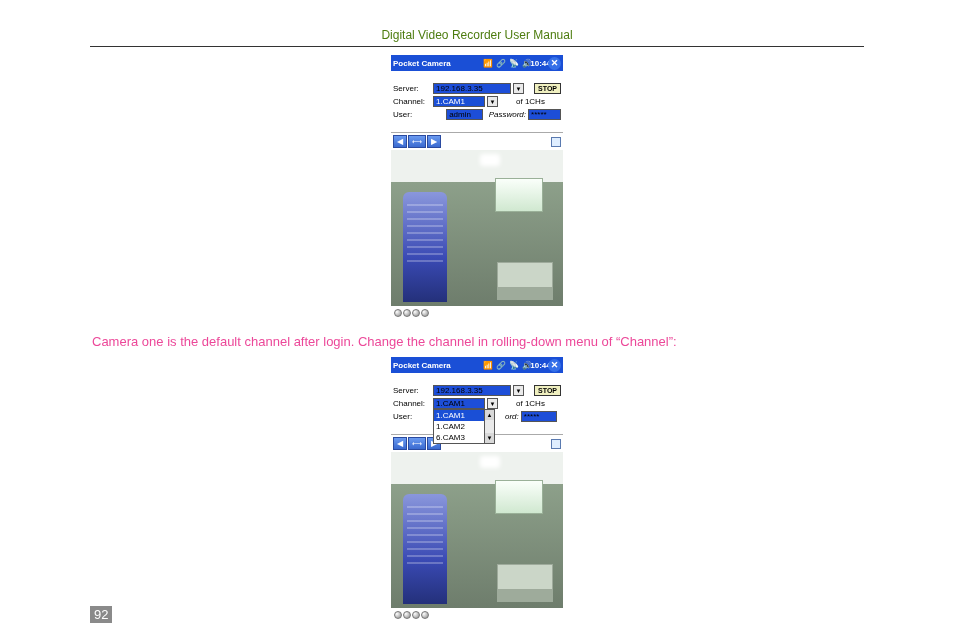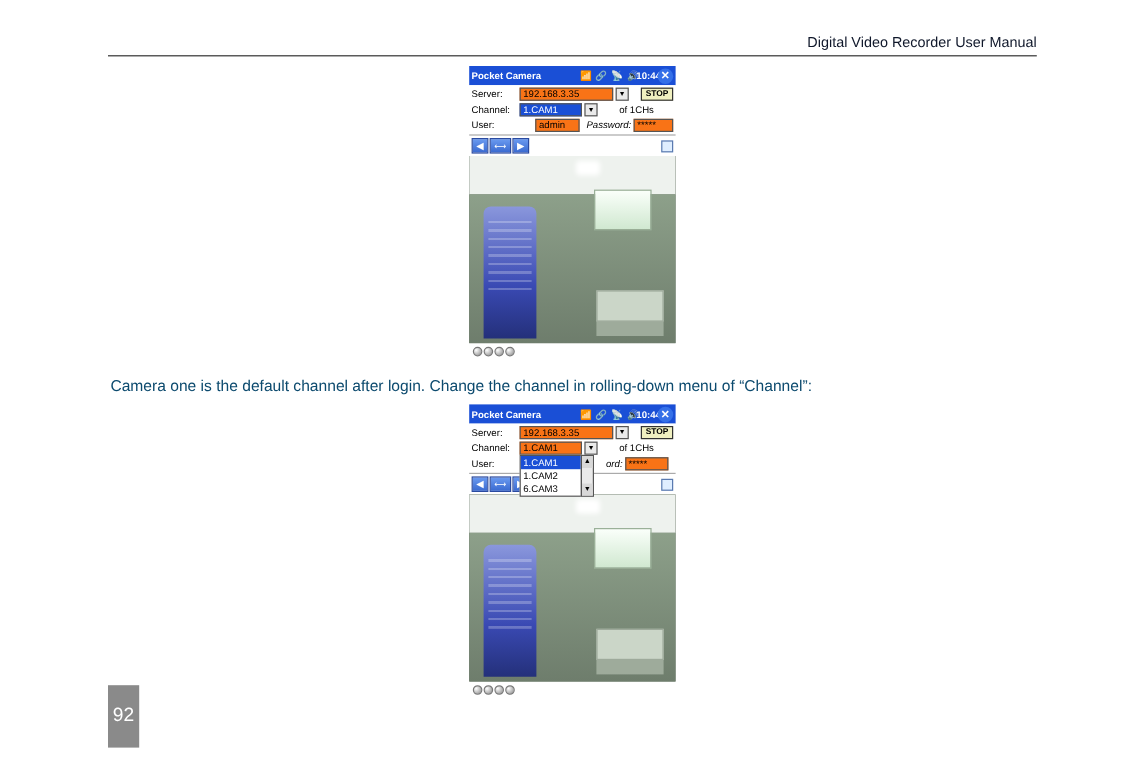"Digital Video Recorder User Manual" .header-title { color: #0f172a -> #4d7c0f; text-align: right -> center }
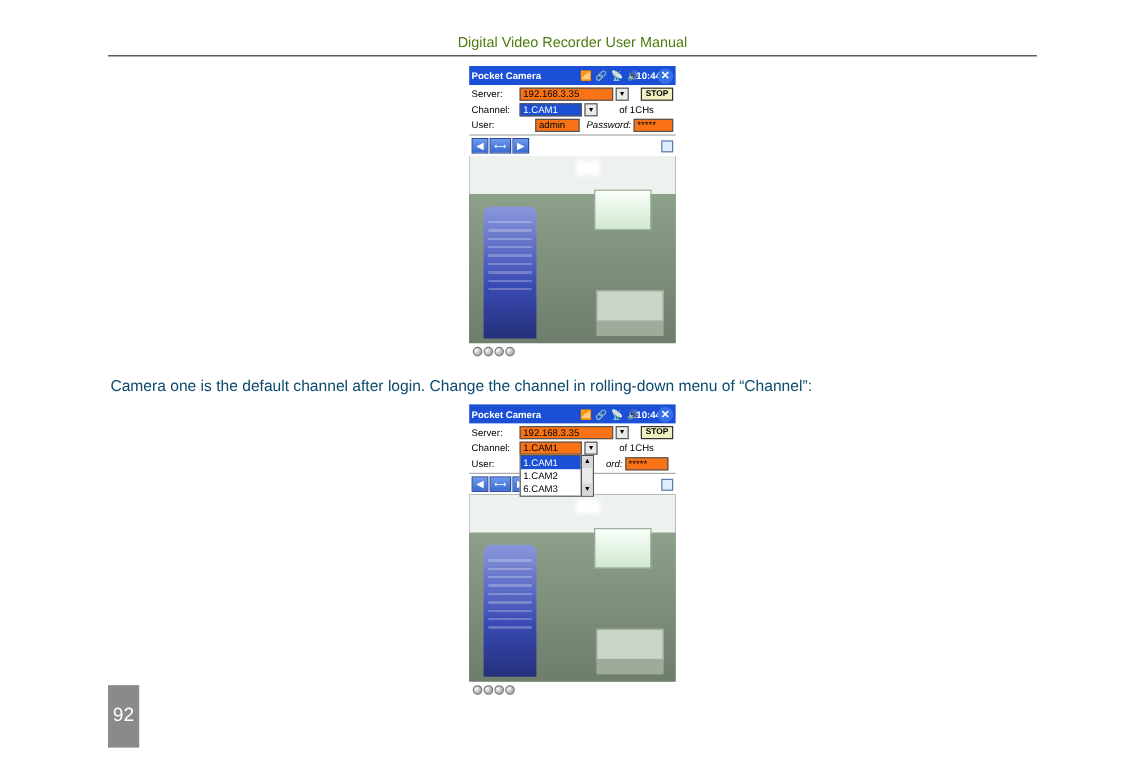"Server:" .form-area { padding: 1px 2px -> 11px 2px }
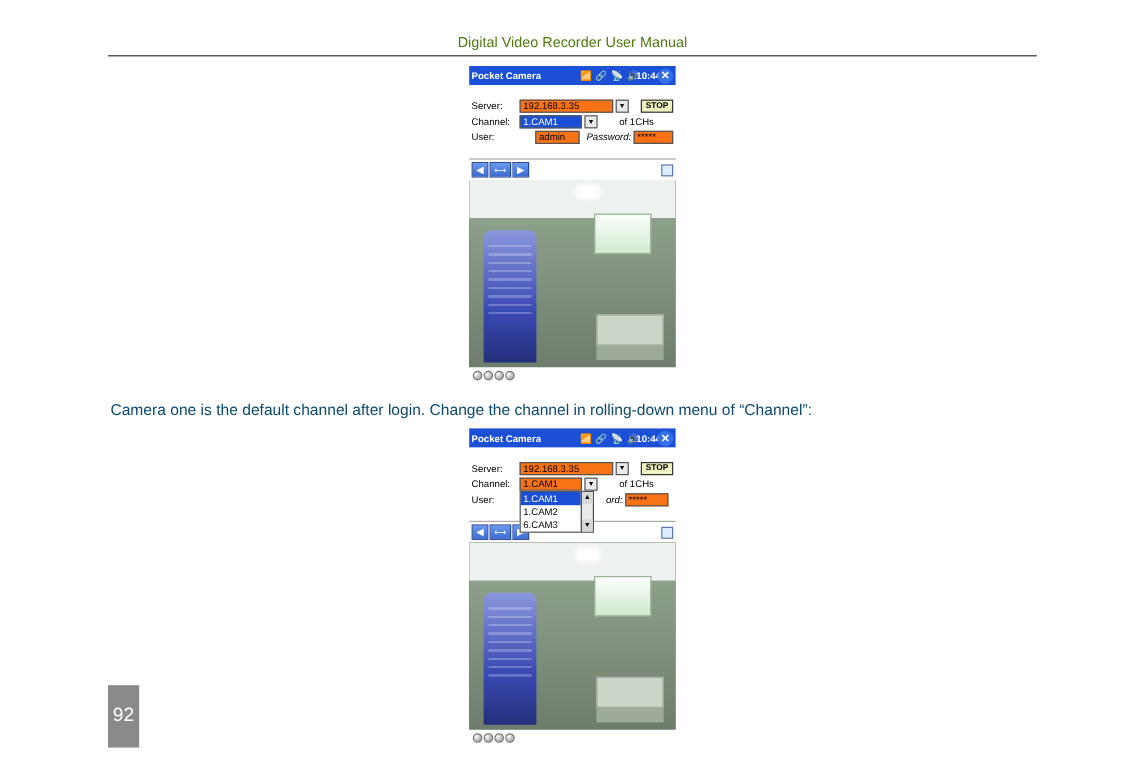"192.168.3.35" .txt { background: #f97316 -> #1d4ed8 }
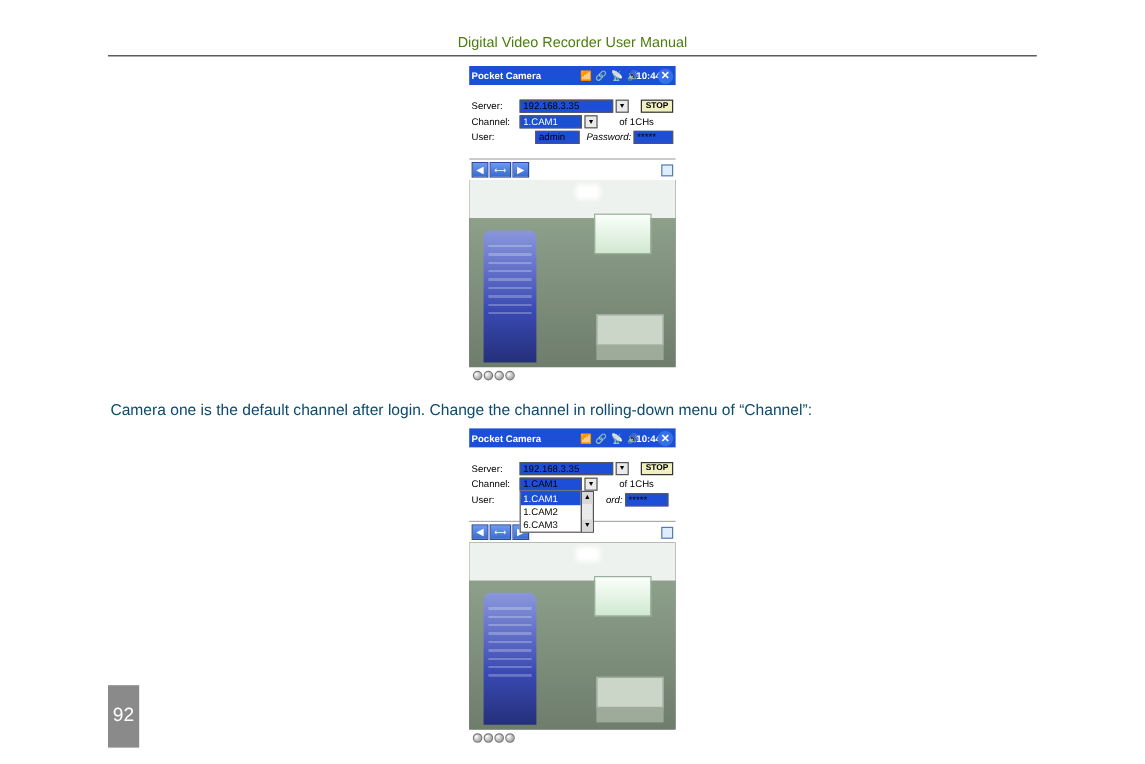"Camera one is the default" .caption { color: #0c4a6e -> #ec4899 }
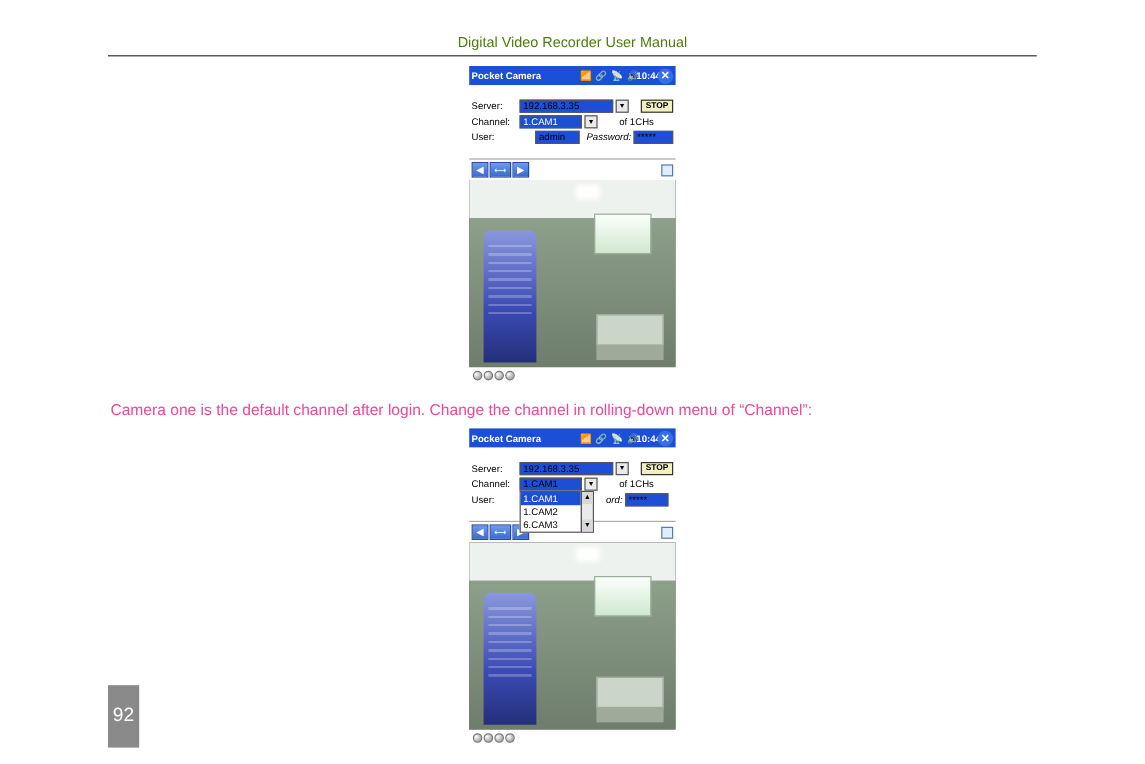"92" .page-num { font-size: 16px -> 13px; padding: 17px 4px -> 1px 4px }
